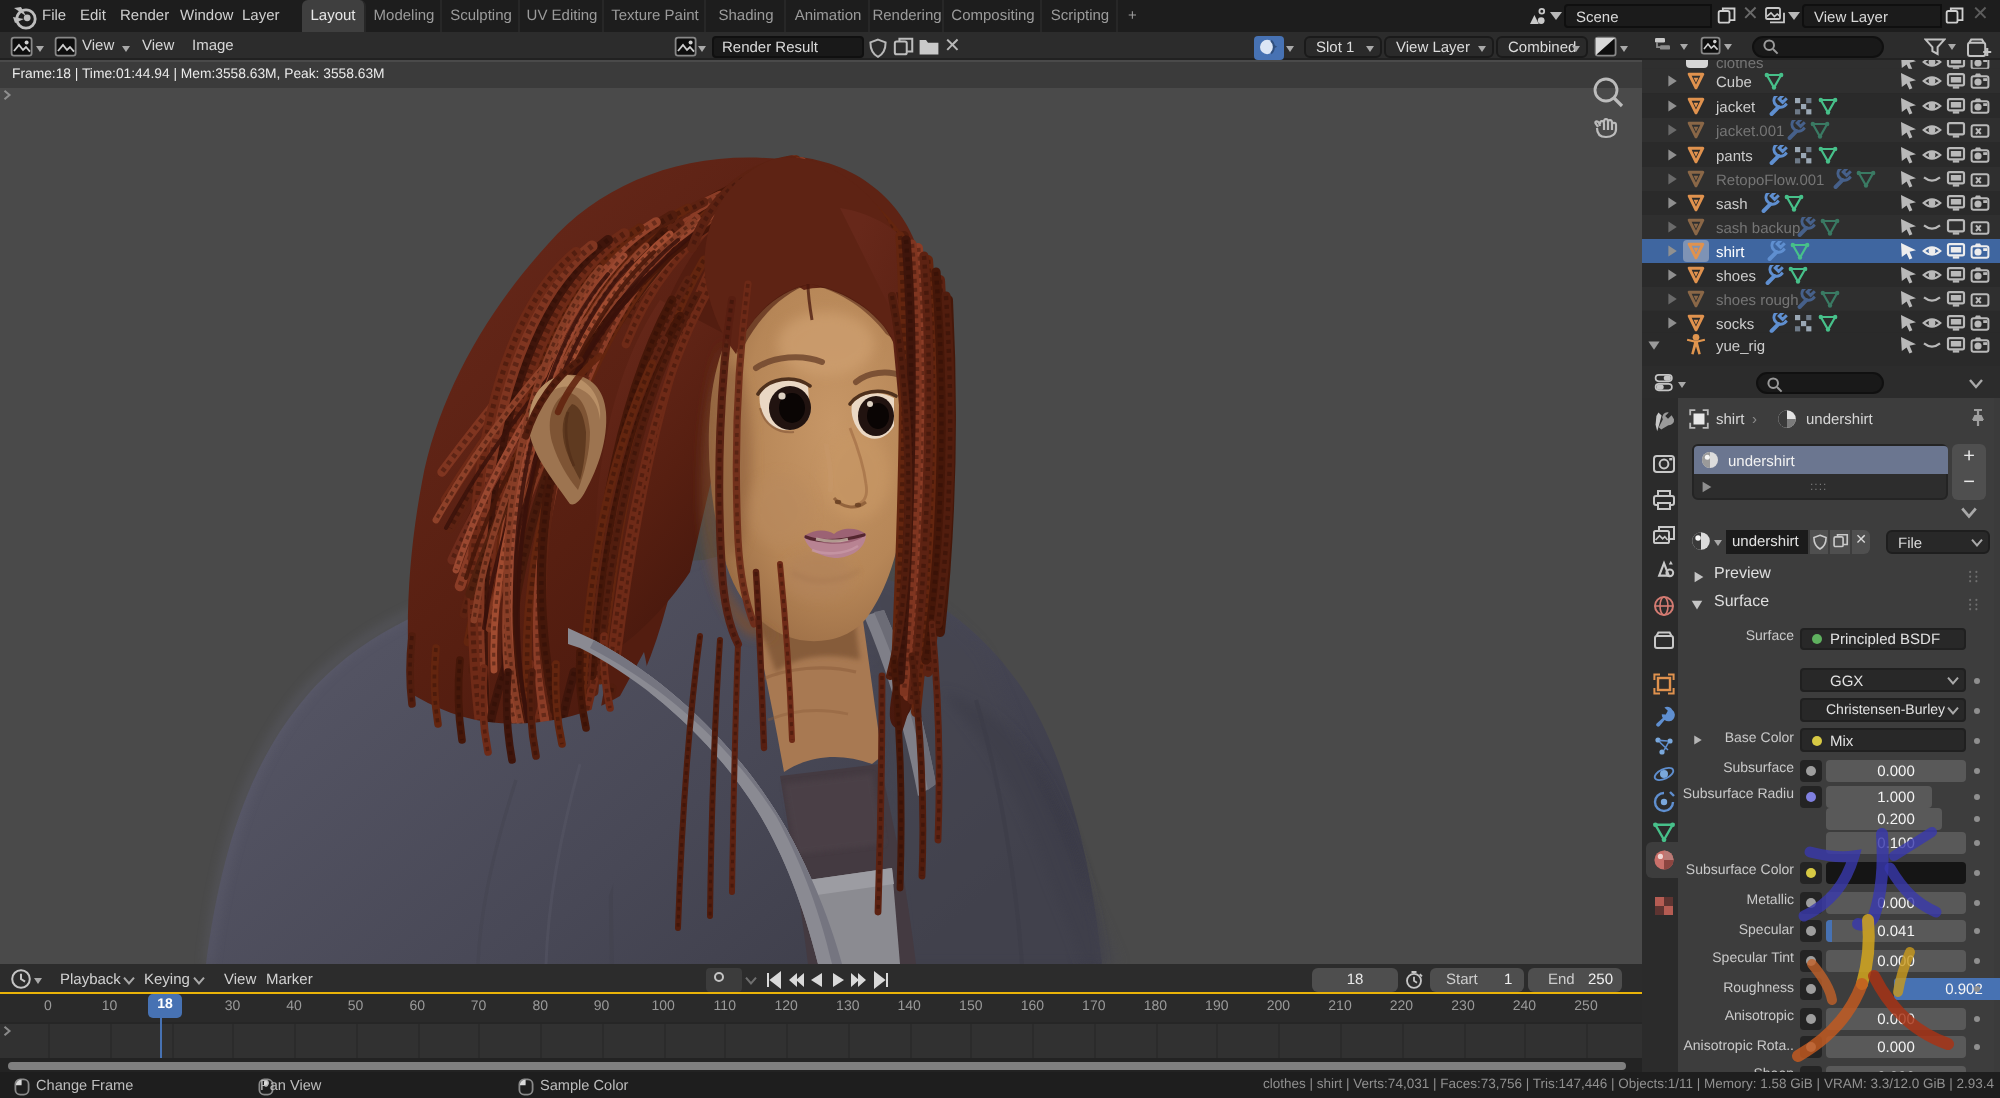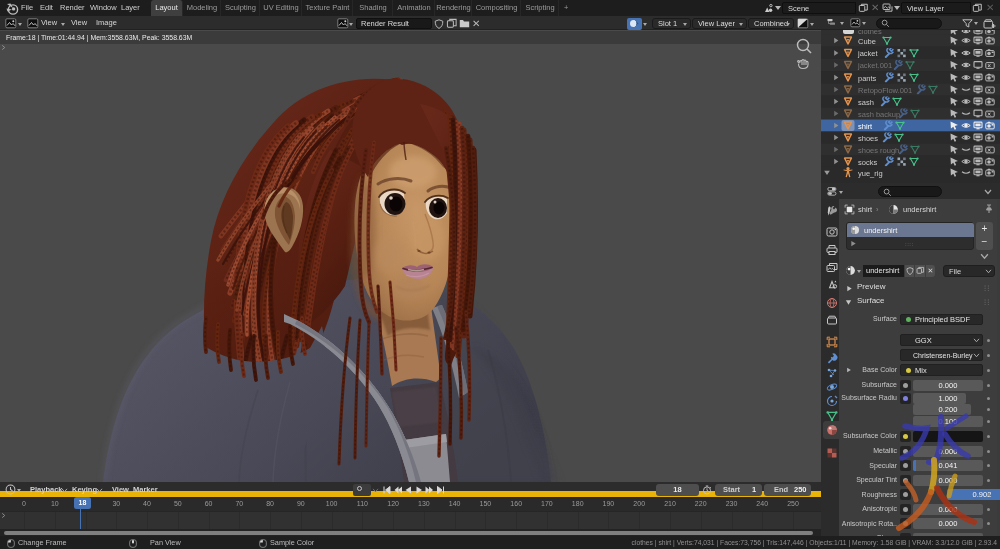"Playback" #tlhead { border-bottom: 6px solid #eab308 -> 1px solid #eab308; font-weight: bold -> none }
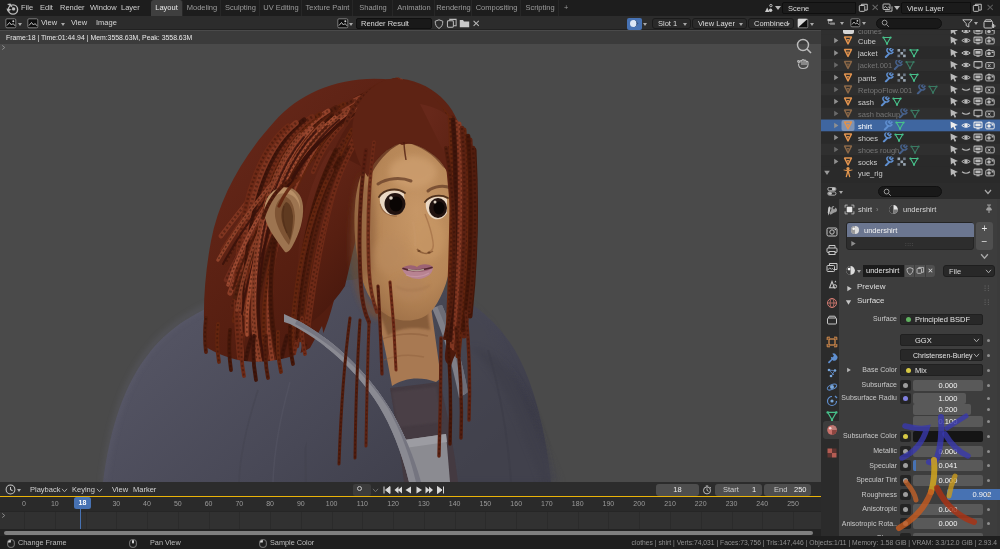"Pan View" div.abs { left: 150px -> 130px }
